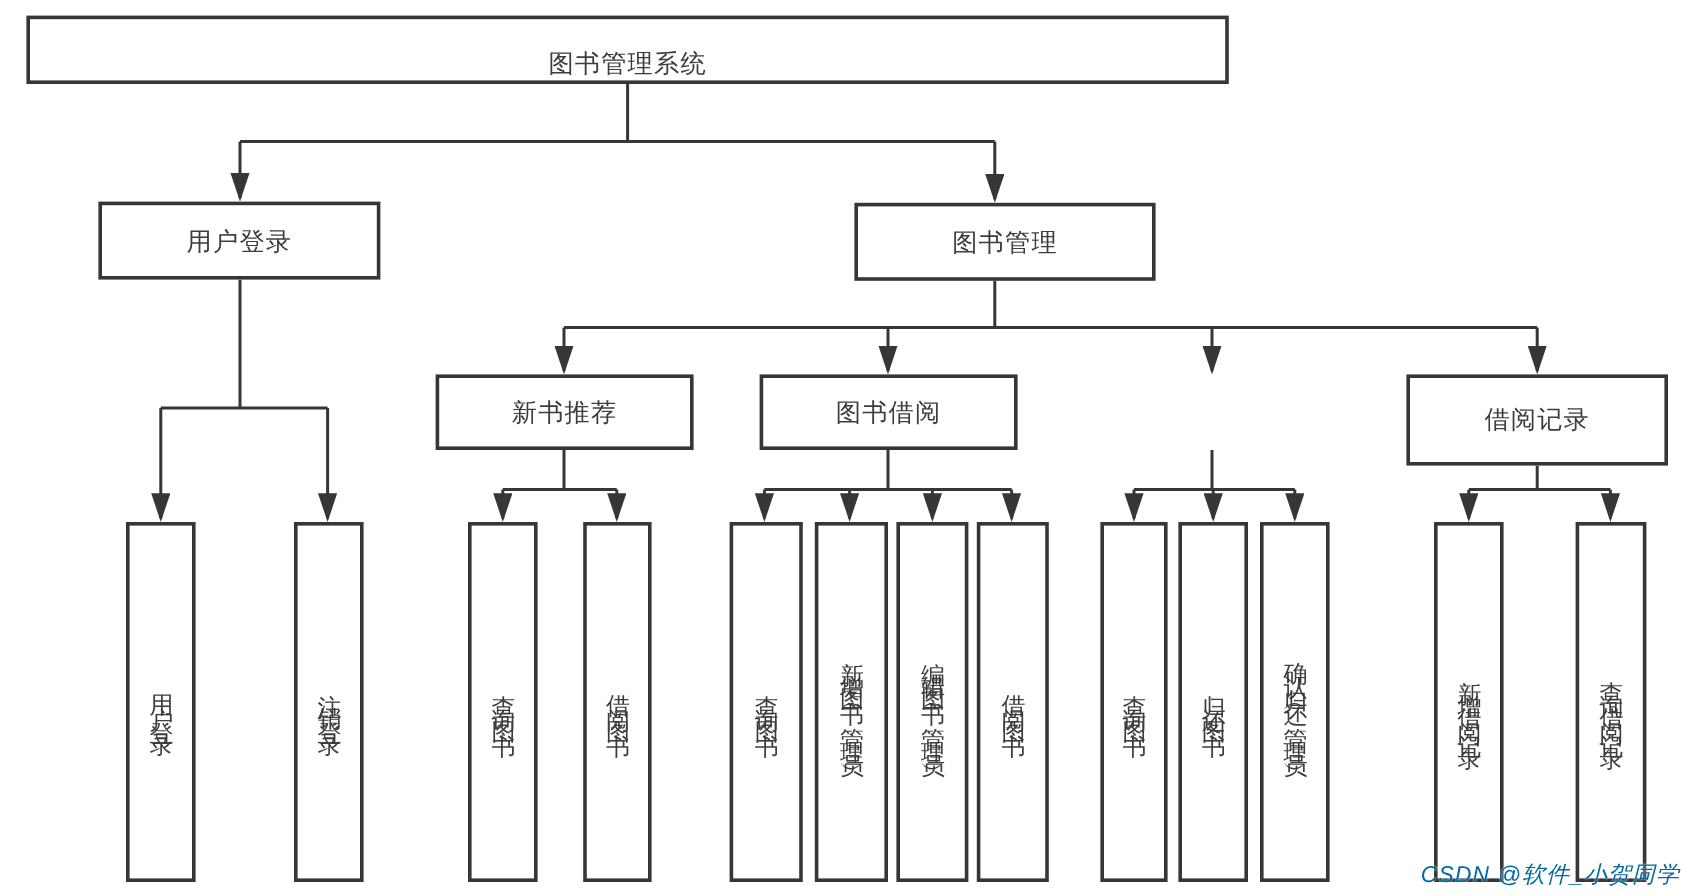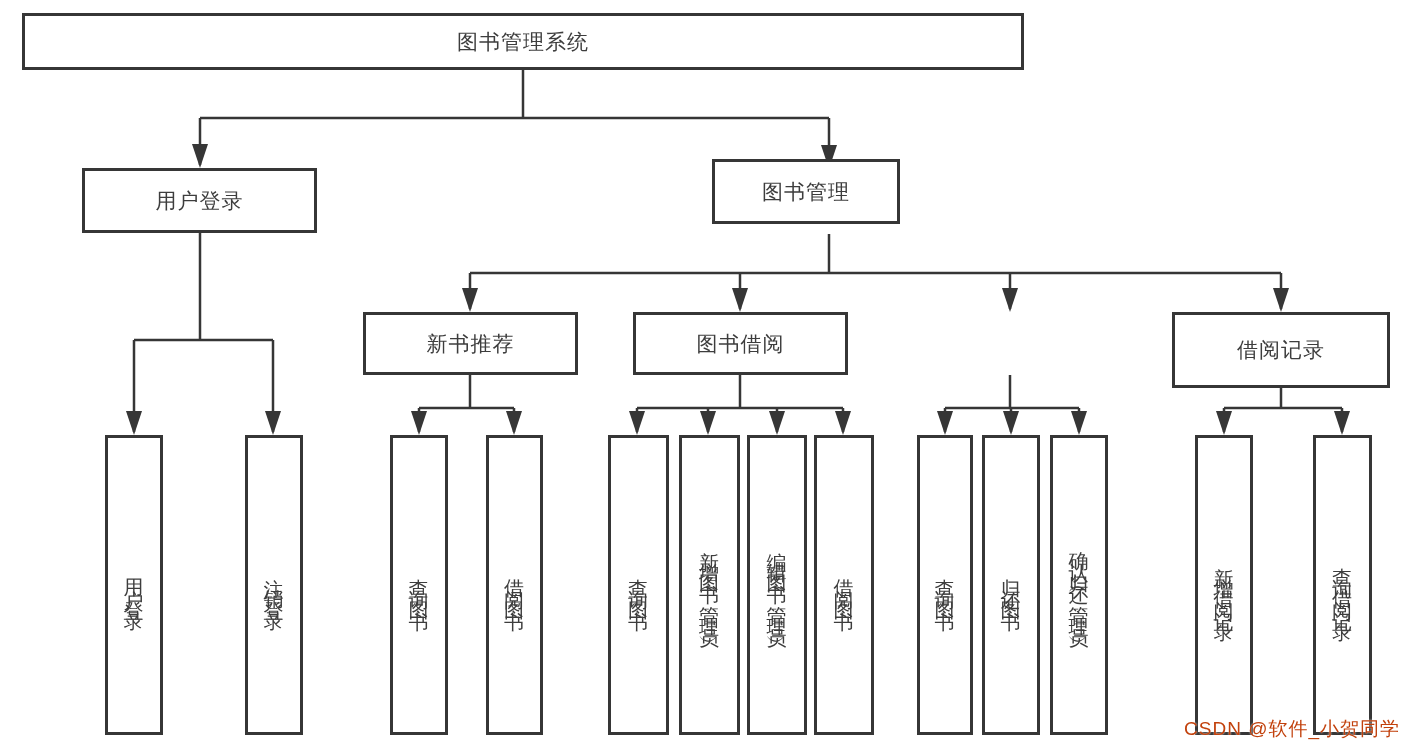"图书管理系统" div.node { align-items: none -> flex-end }
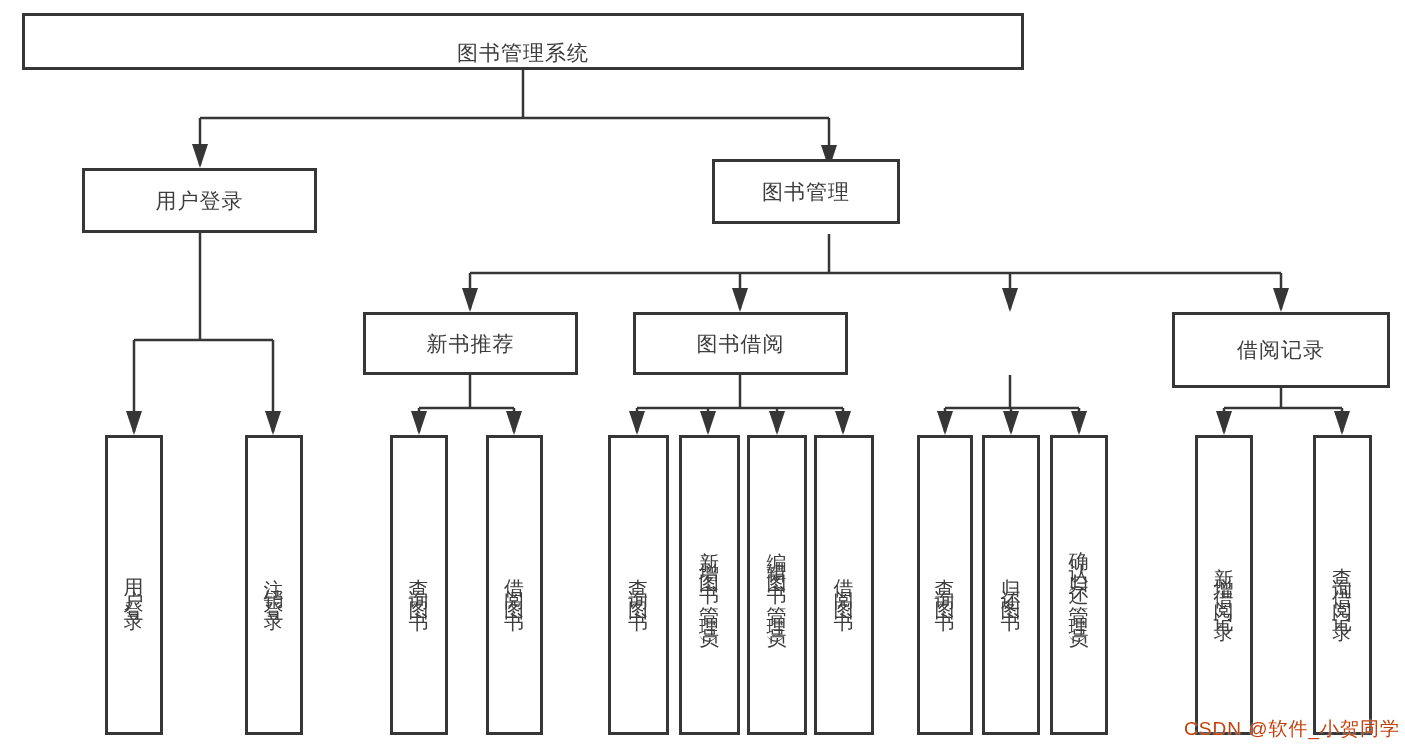"图书管理" div.node { top: 159px -> 169px; width: 188px -> 251px }
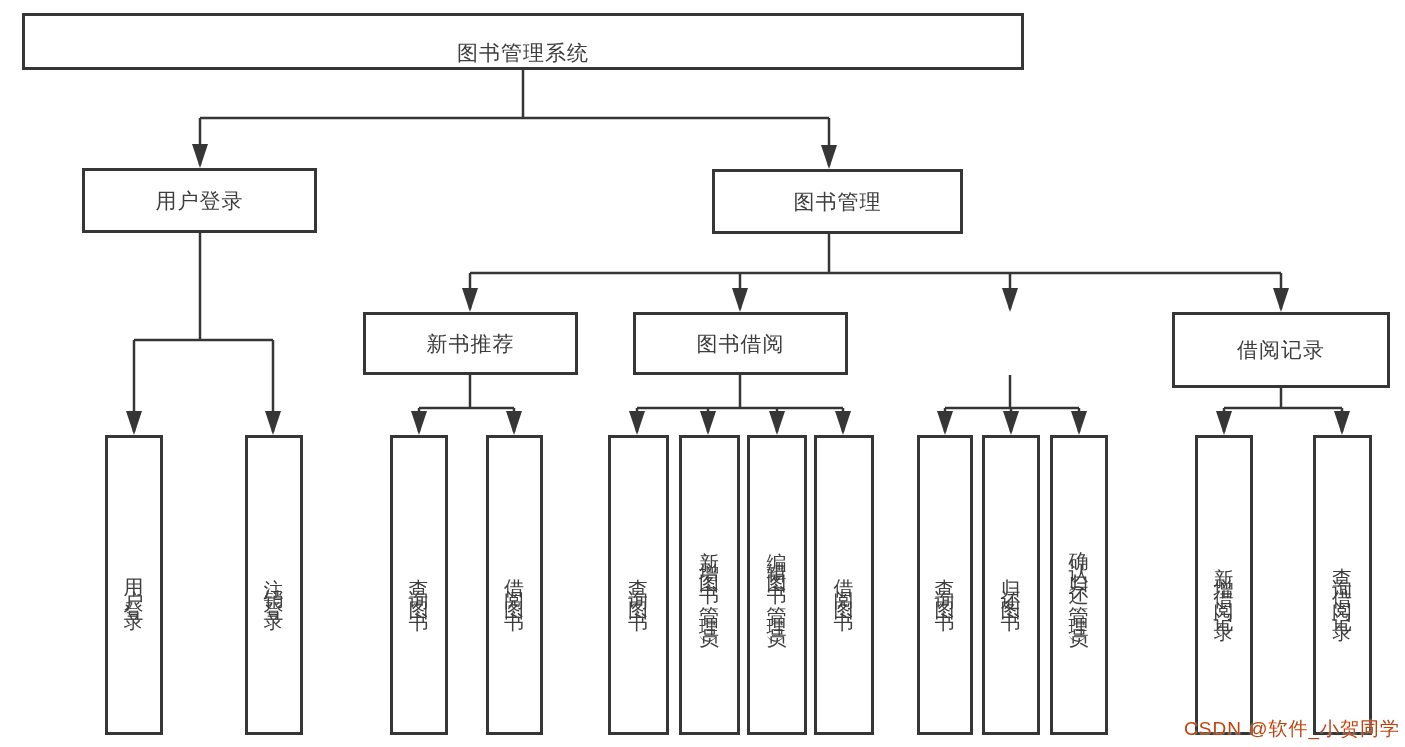"CSDN @软件_小贺同学" .watermark { color: #c2410c -> #0369a1; font-style: none -> italic }
